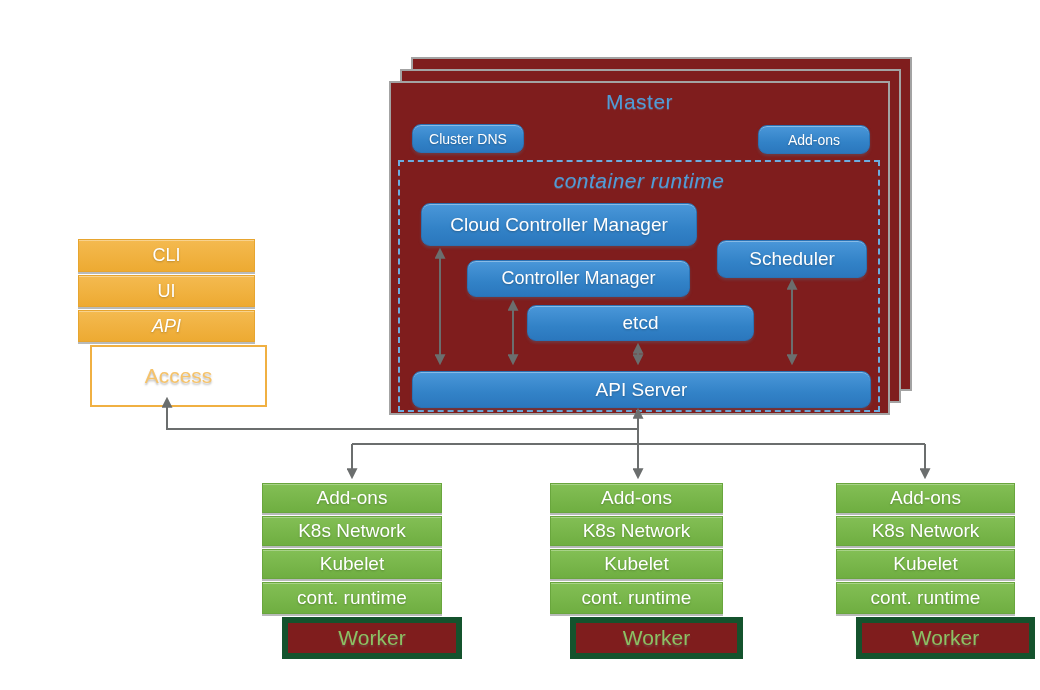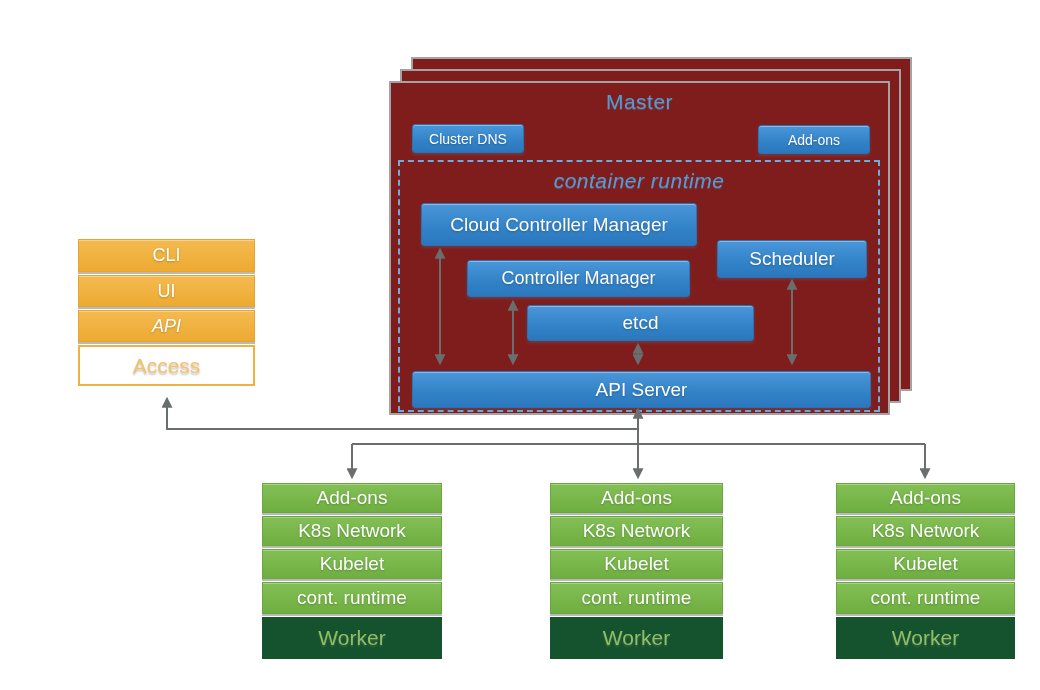"Cluster DNS" .bluebox { border-radius: 3px -> 9px }
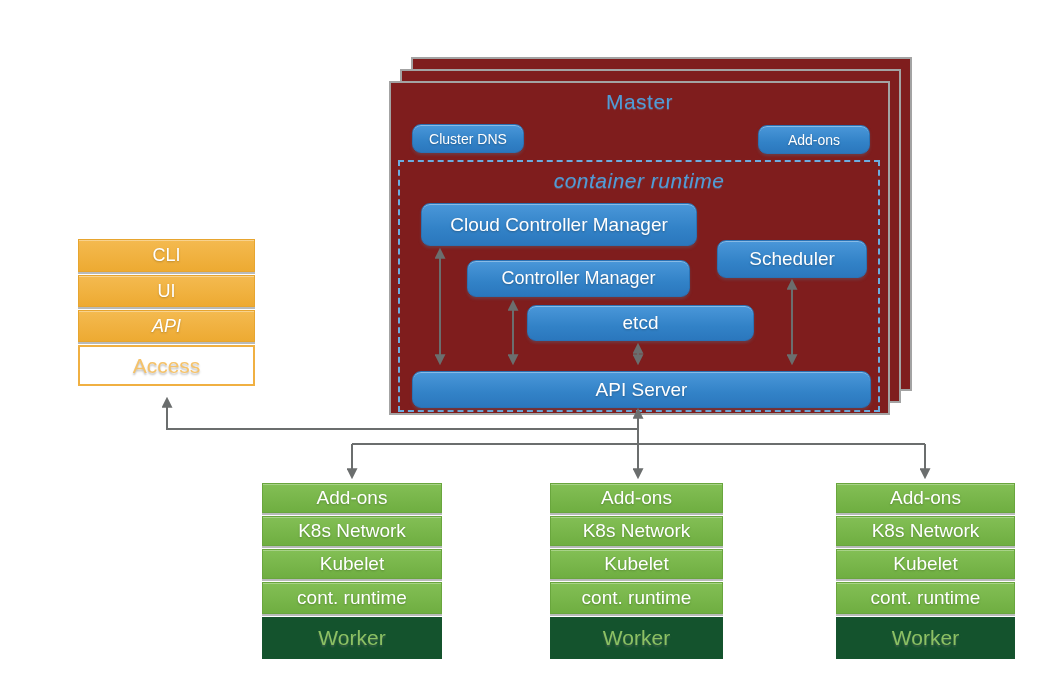"Access" div.abs { height: 41px -> 62px; left: 0 -> 12px }
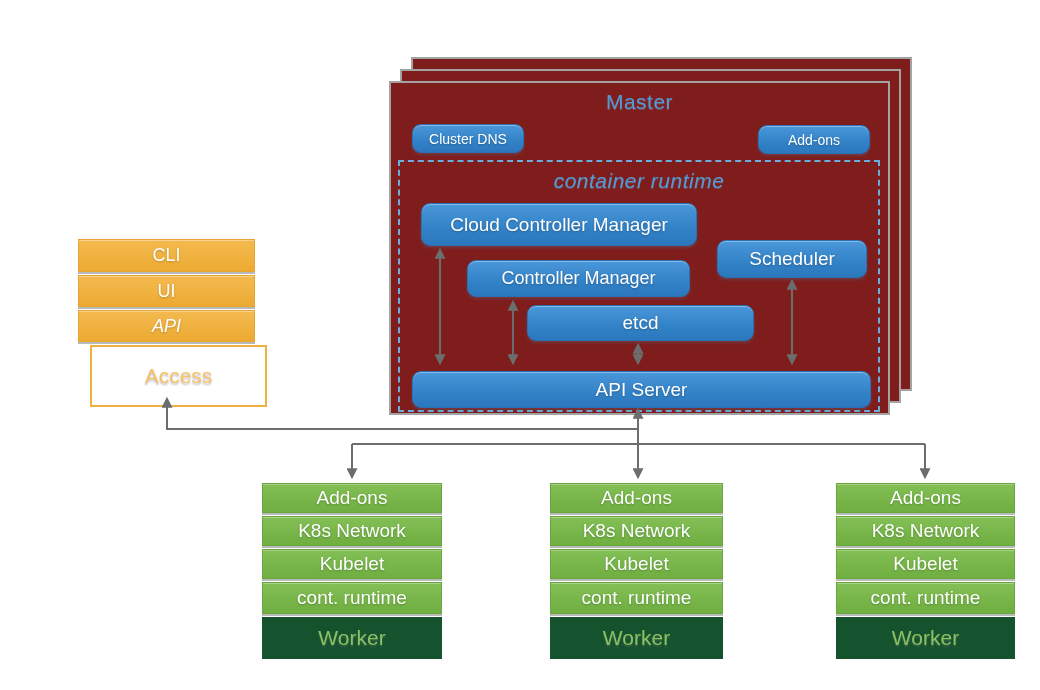"Worker" .workerbase { background: #14532d -> #7f1d1d; margin-left: none -> 20px }
